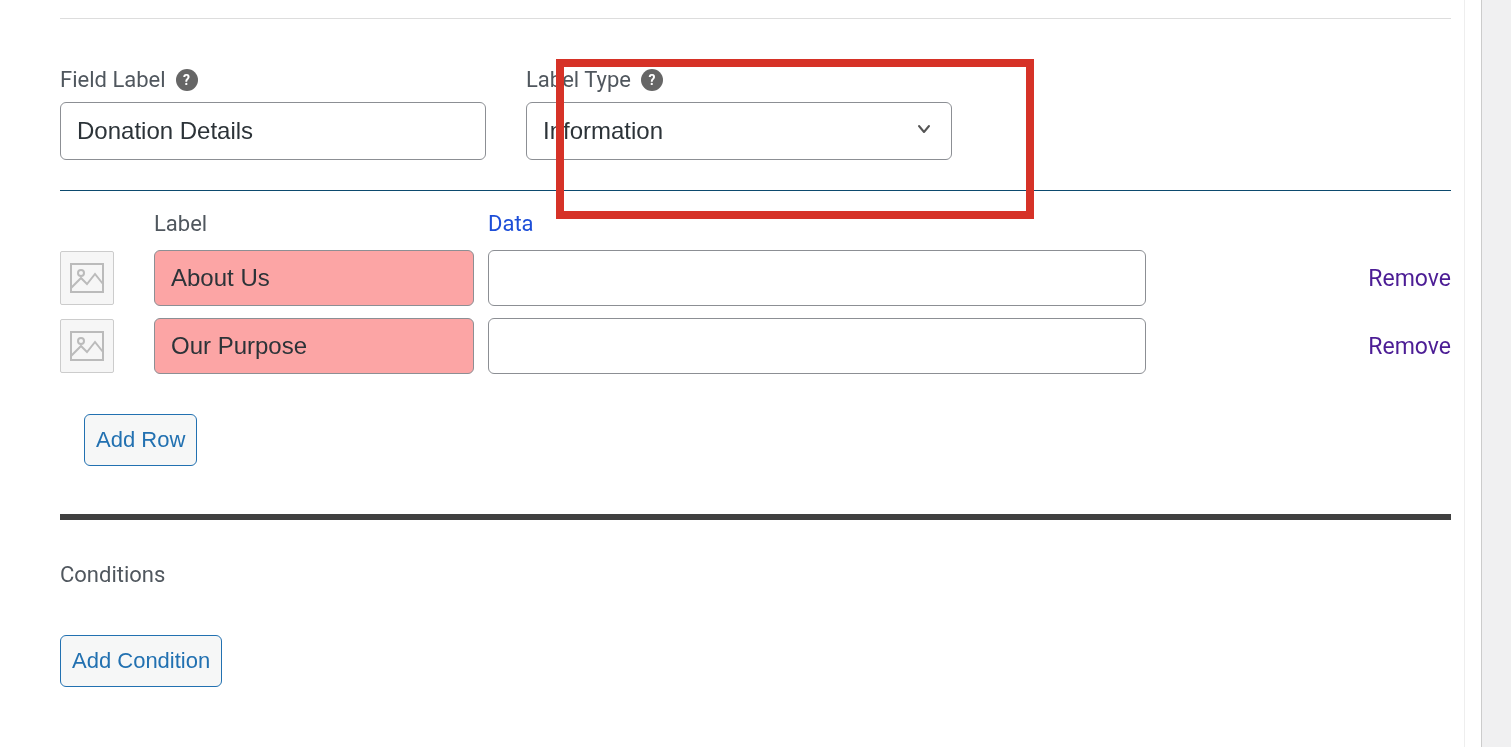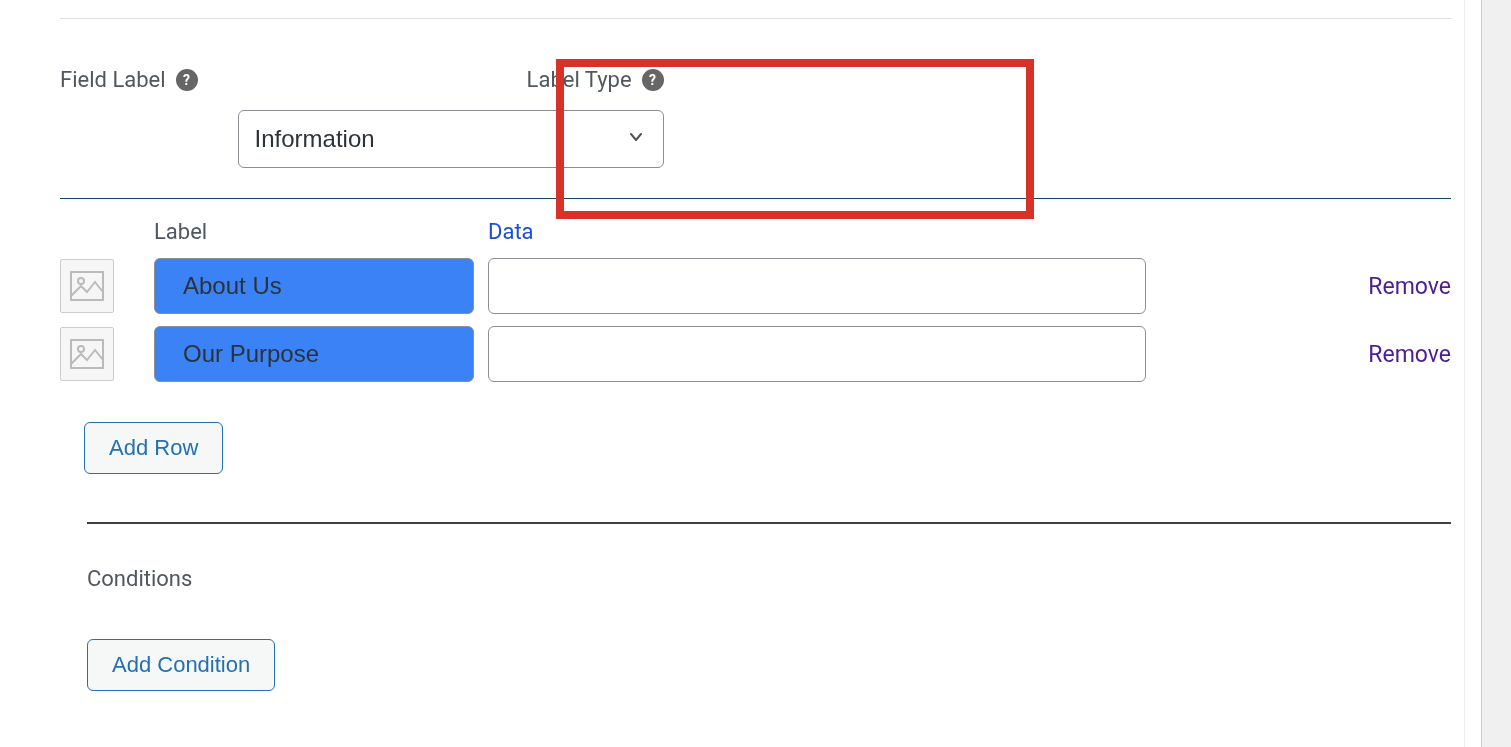"Field Label" .field-group { align-items: flex-end -> none; gap: 18px -> 10px }
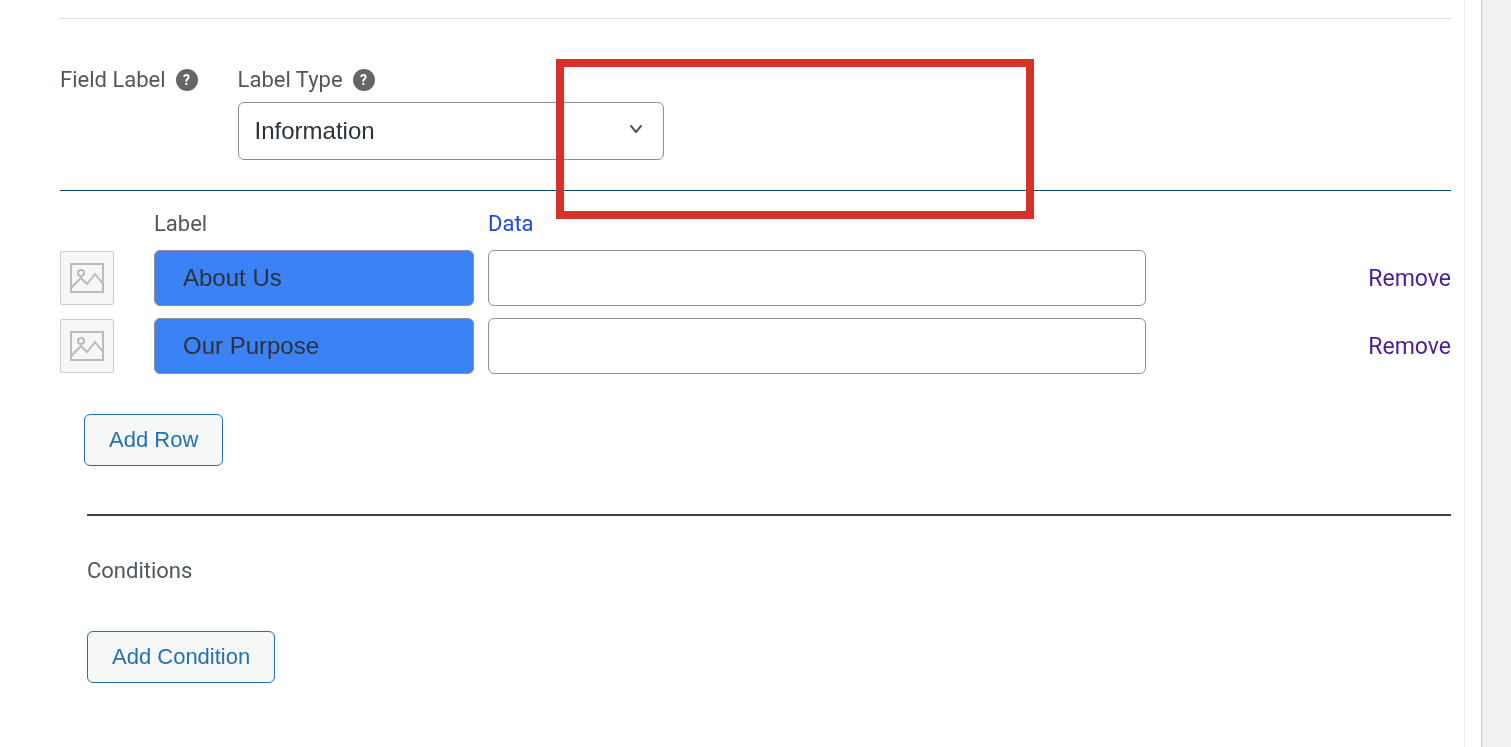"Donation Details" input.text-input { html: none -> <input> }
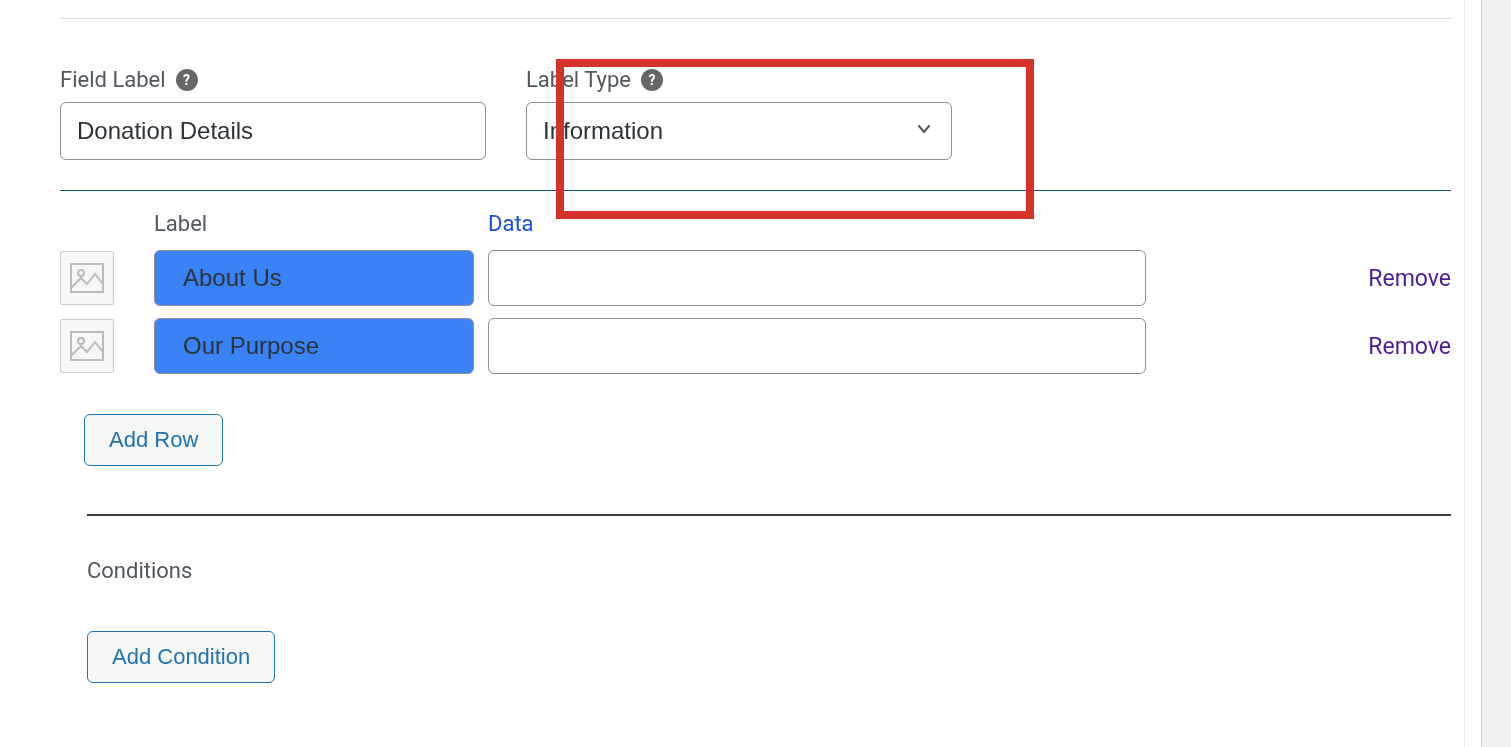"About Us" .label-input { background: #3b82f6 -> #fca5a5; padding: 0 28px -> 0 16px }
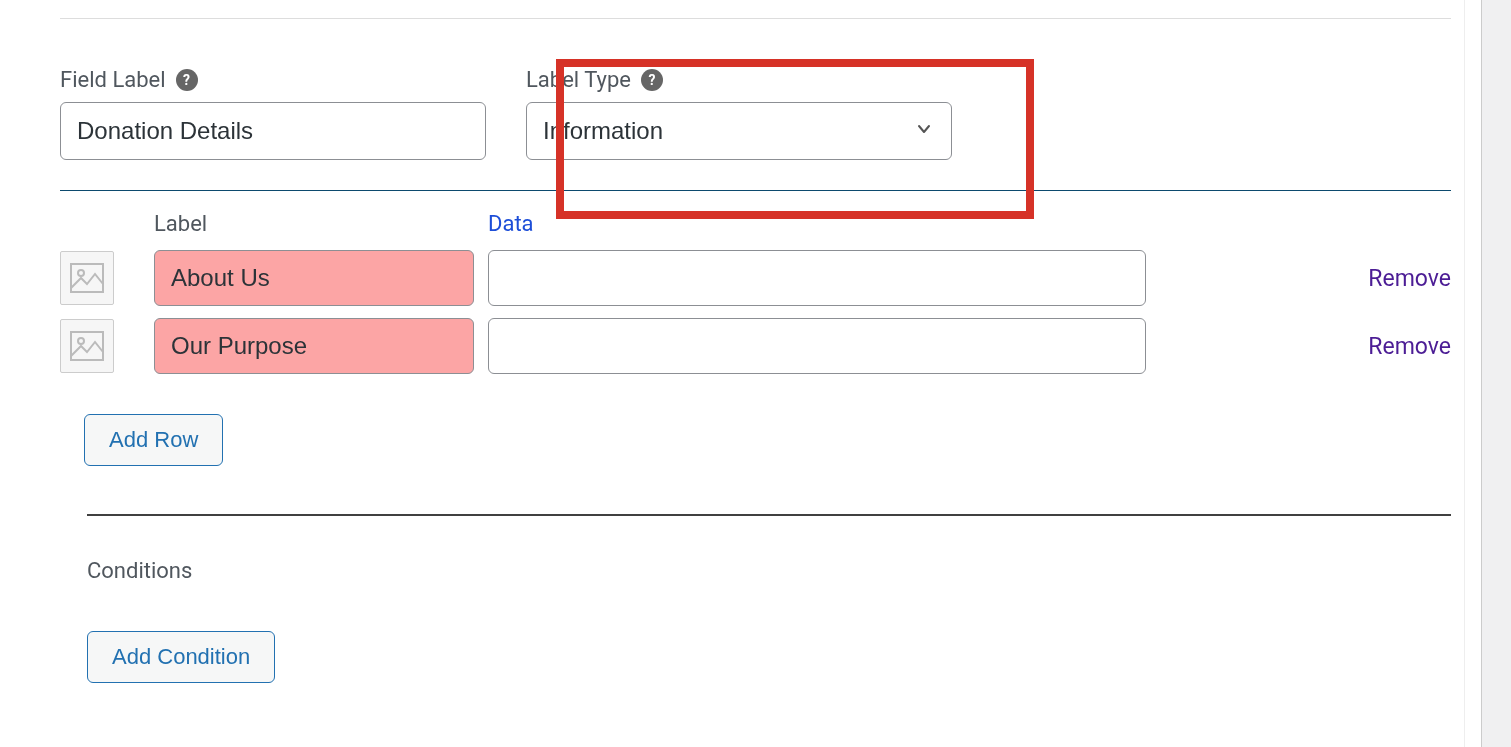"Add Row" .add-row-btn, .add-condition-btn { padding: 12px 24px -> 12px 11px }
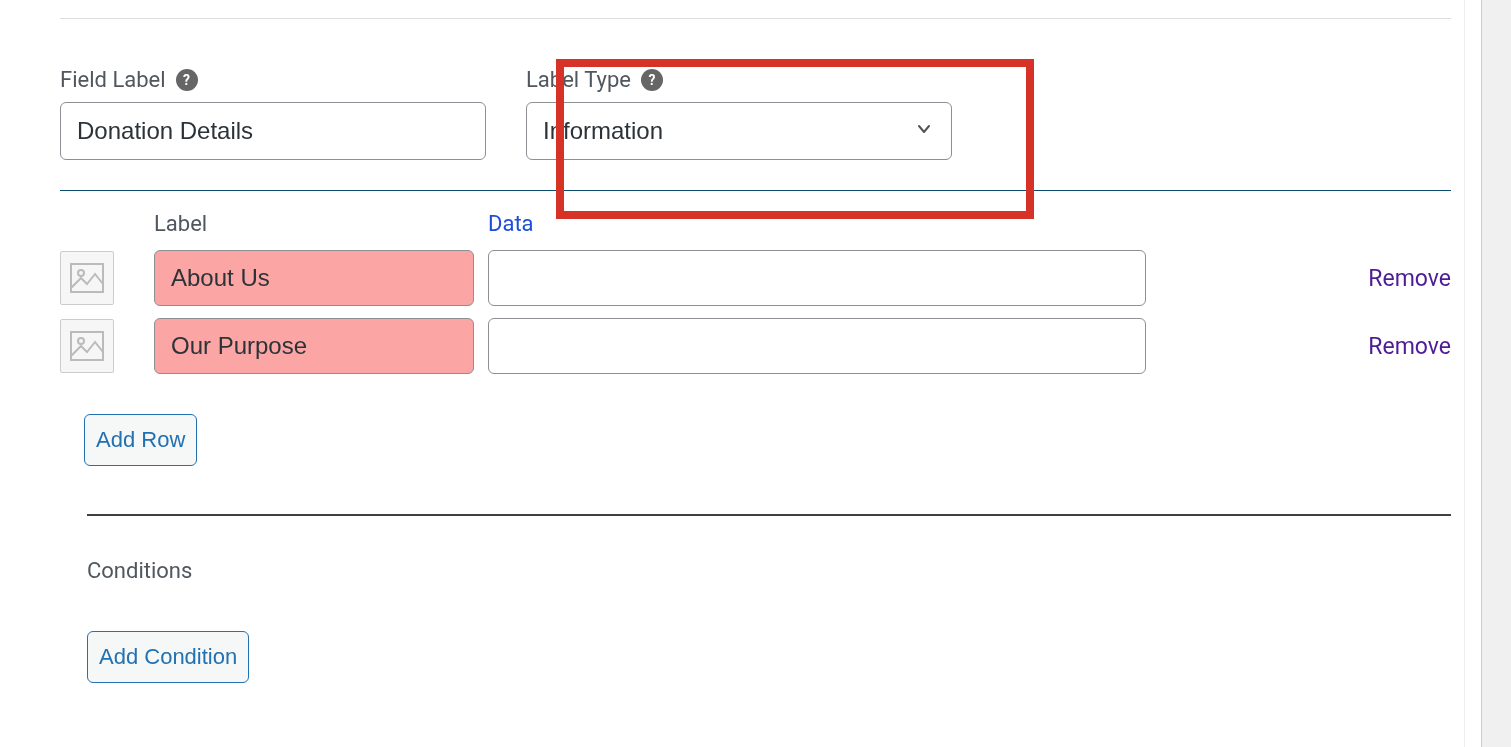"Conditions" .conditions-section { border-top: 2px solid #404040 -> 6px solid #404040; margin-left: 27px -> none }
